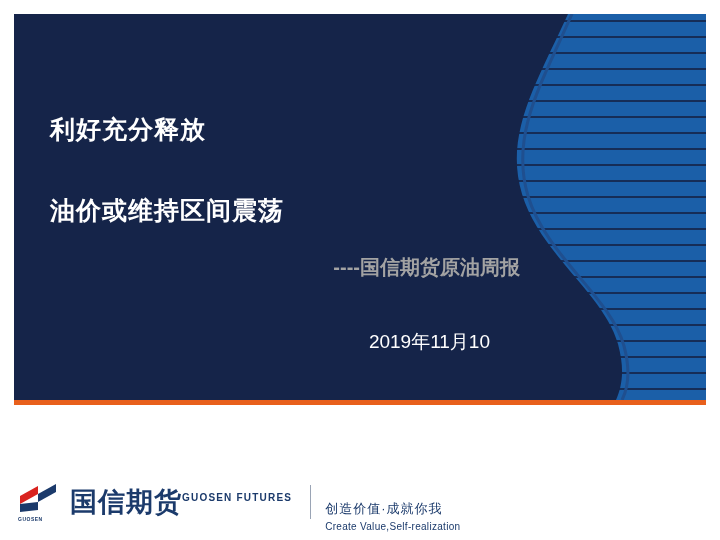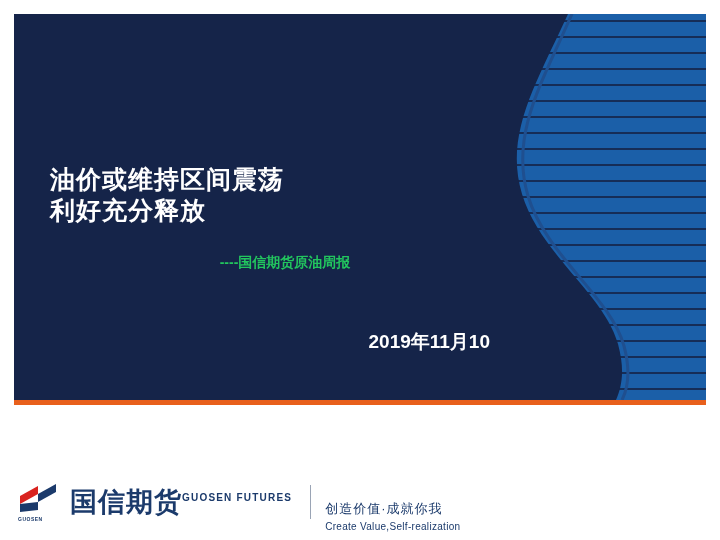"油价或维持区间震荡" div.title-line { order: before "利好充分释放" -> after "利好充分释放" }
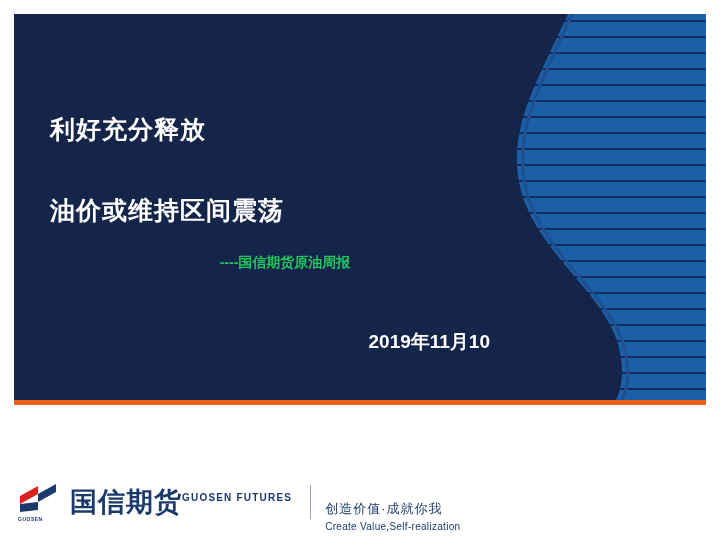"----国信期货原油周报" .subtitle { color: #22c55e -> #a3a3a3; font-size: 14px -> 20px; text-align: center -> right }
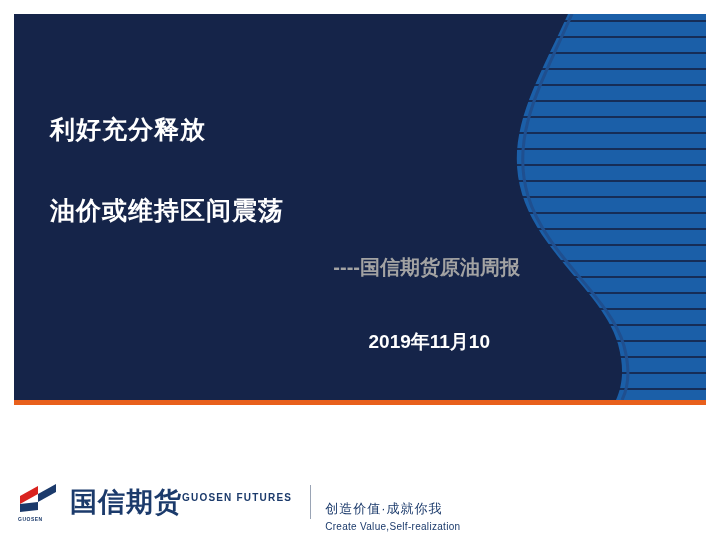"2019年11月10" .date { font-weight: bold -> normal }
